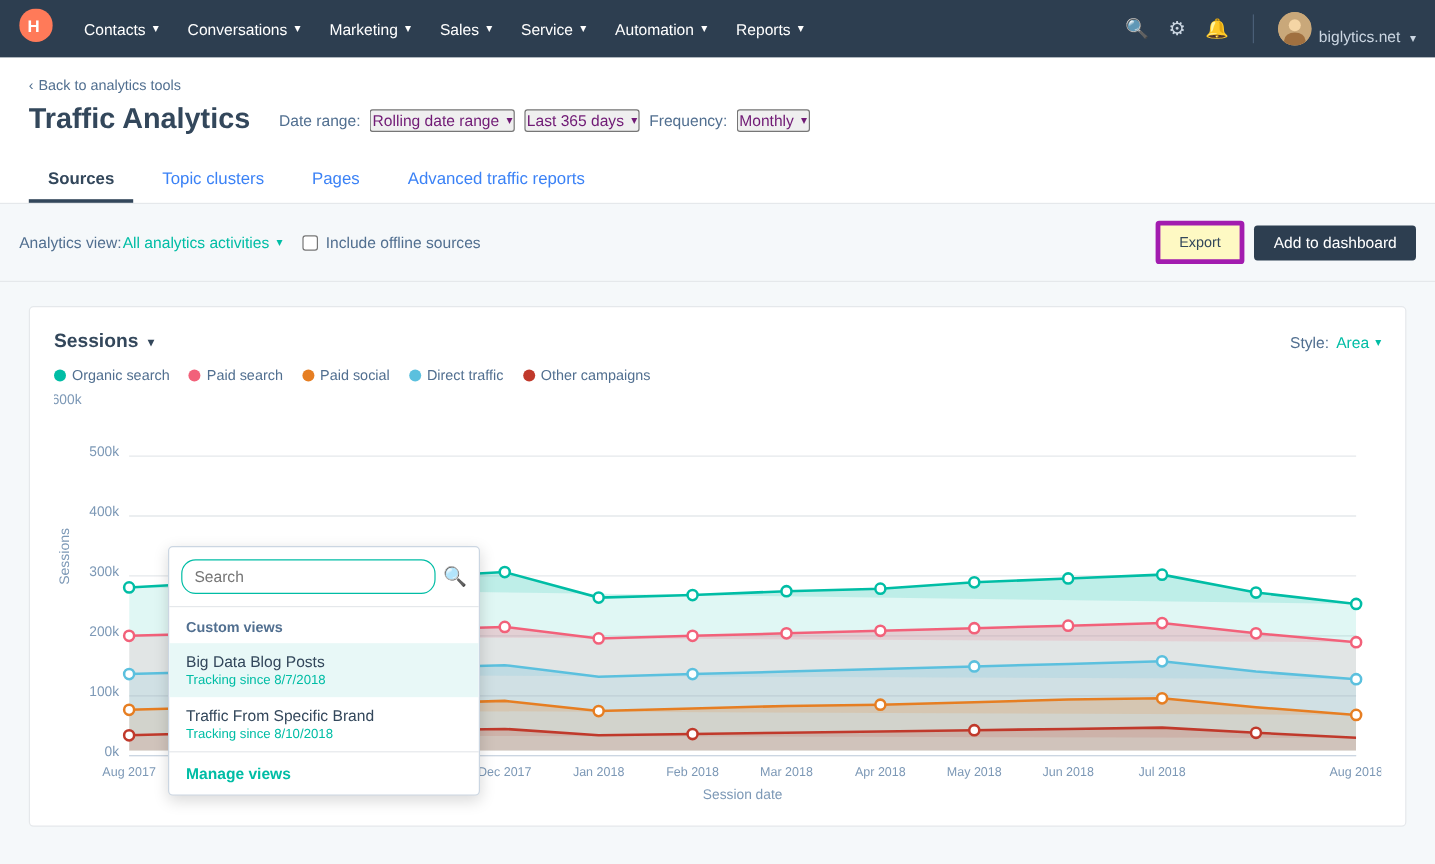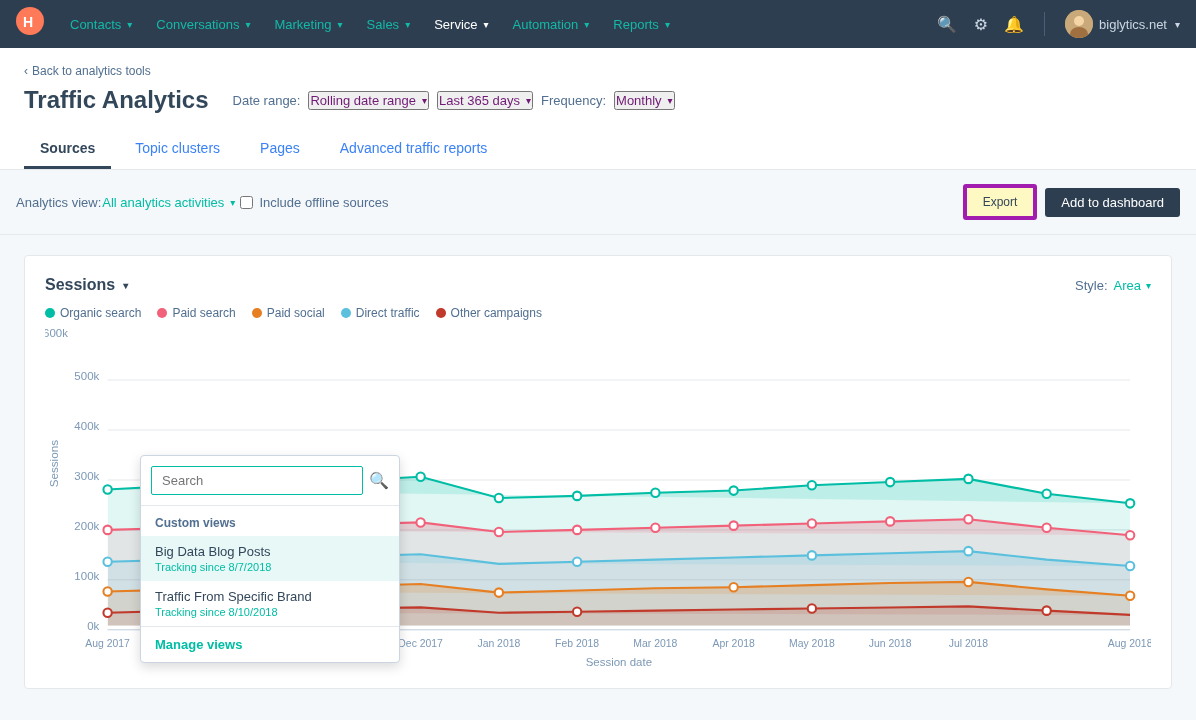"Contacts" .topnav-item { color: #14b8a6 -> #ffffff }
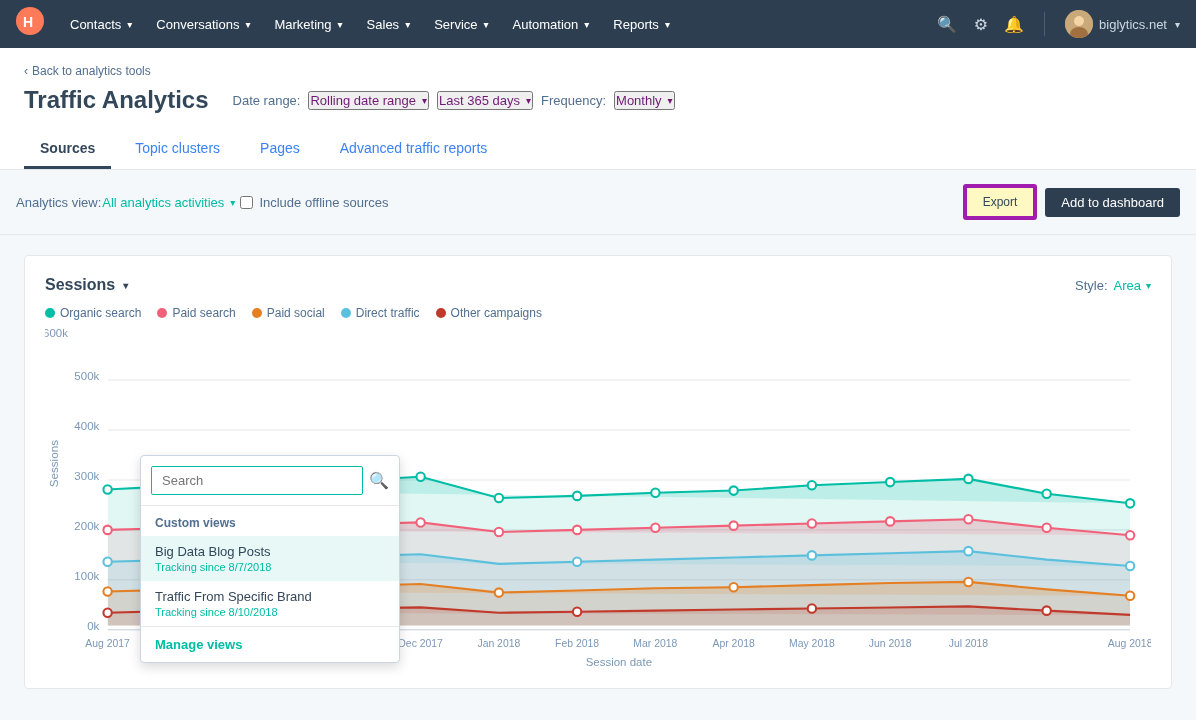"biglytics.net" .topnav-user { align-items: center -> flex-end }
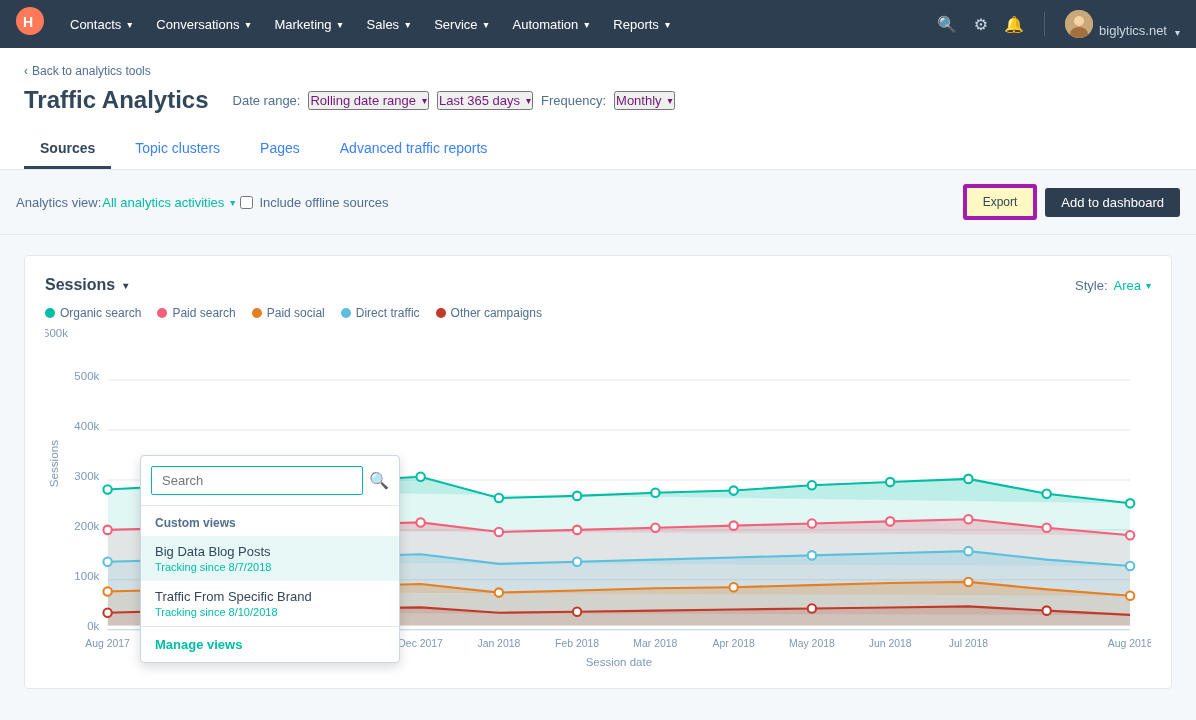"Include offline sources" .checkbox-wrap { margin-left: 4px -> 16px }
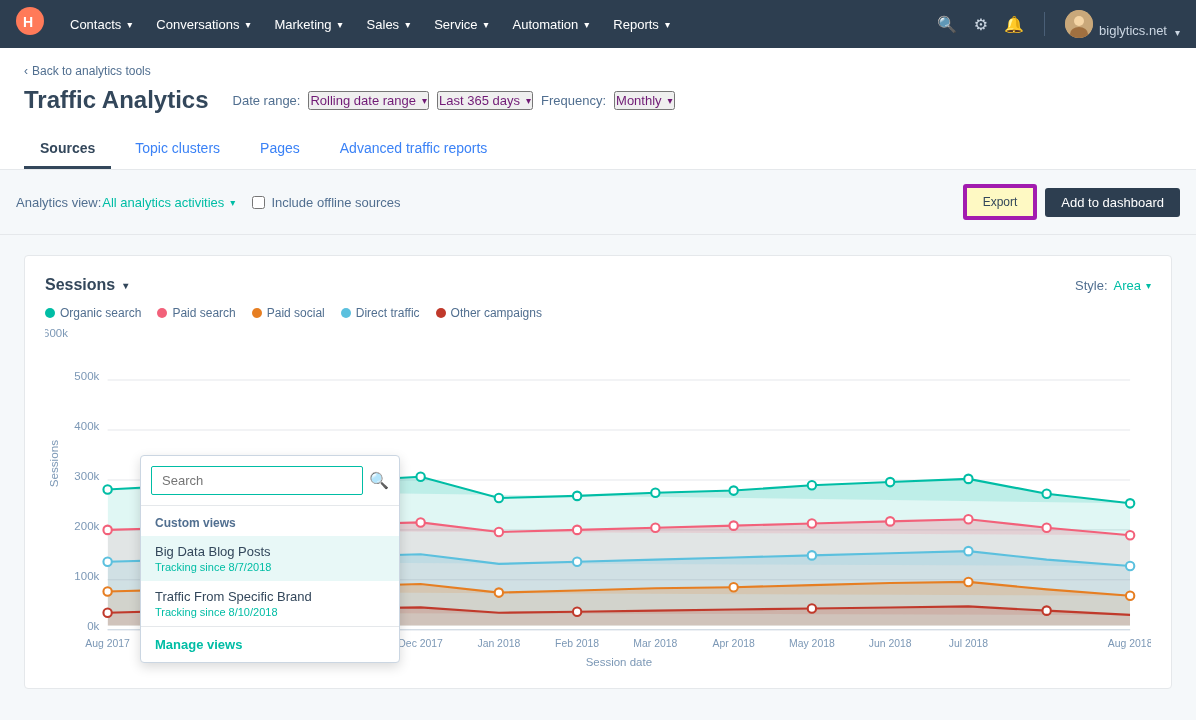"Search" .dropdown-search-input { border-radius: 2px -> 12px }
